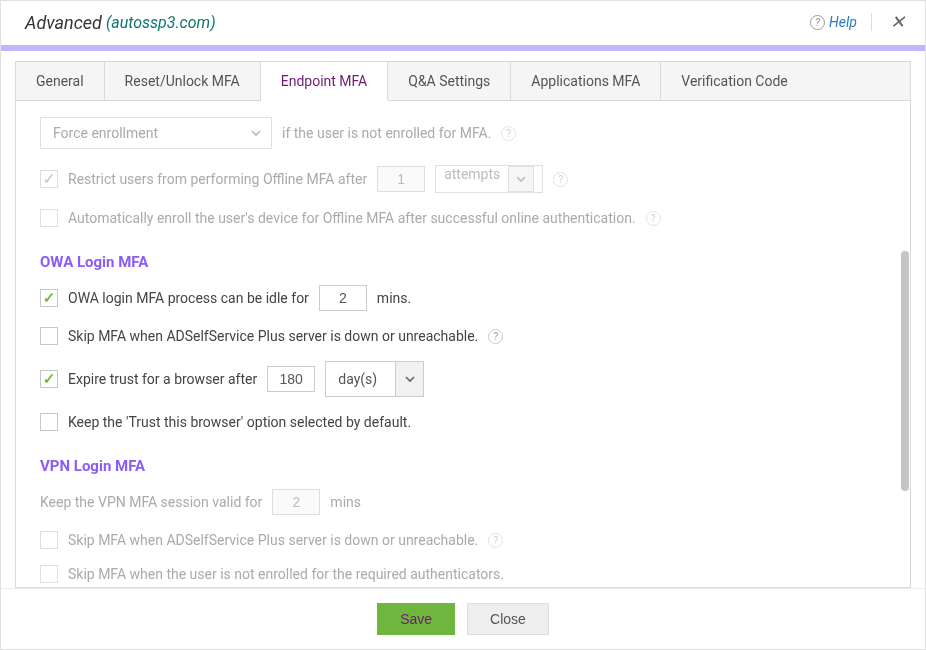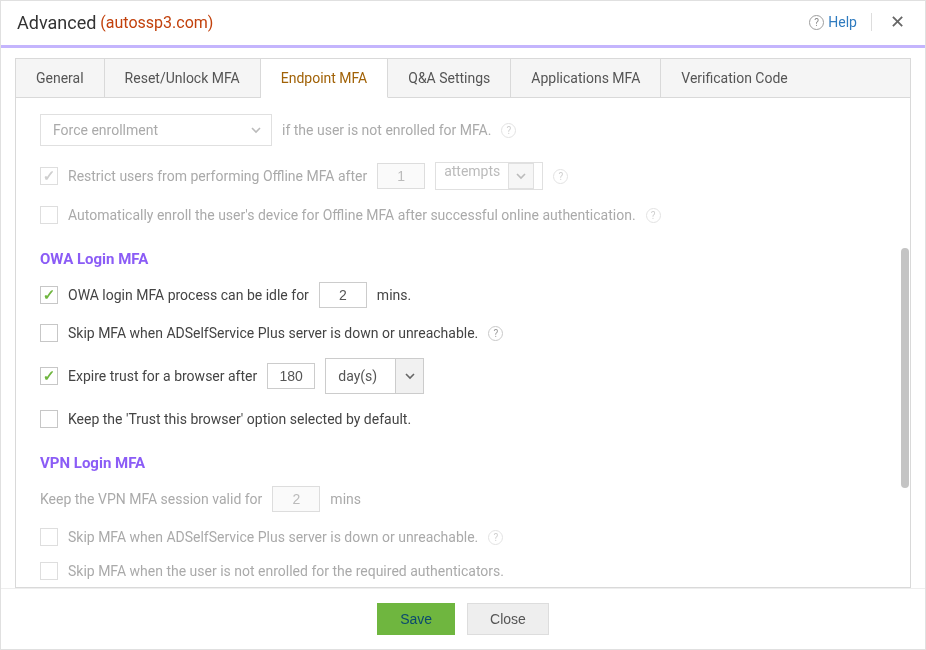"Advanced" .titlebar { border-bottom: 3px solid #c4b5fd -> 6px solid #c4b5fd; font-style: none -> italic; padding: 10px 16px 12px 16px -> 10px 16px 12px 24px }
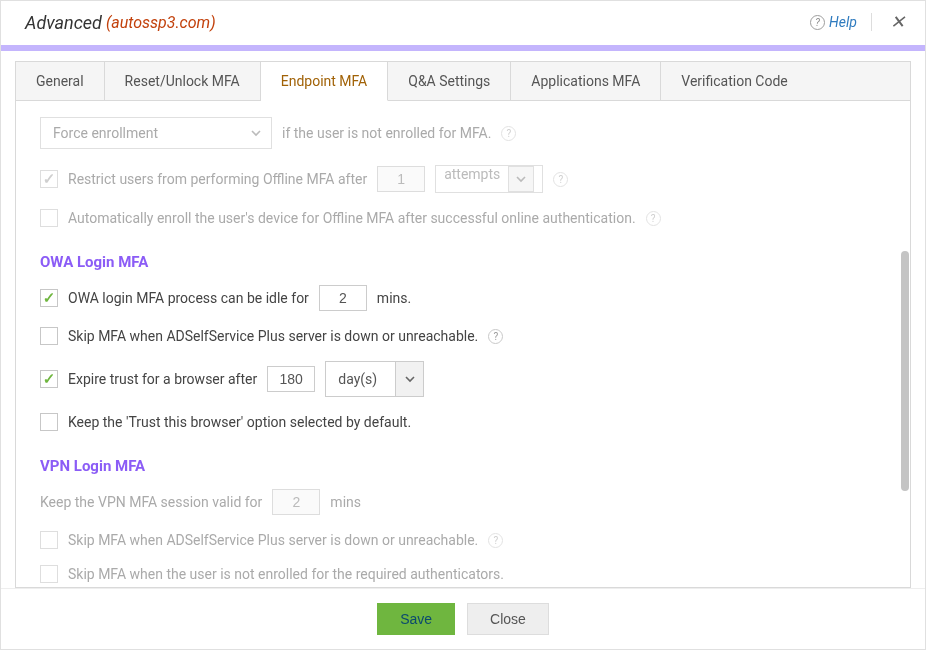"(autossp3.com)" .titlebar .domain { color: #c2410c -> #0f766e }
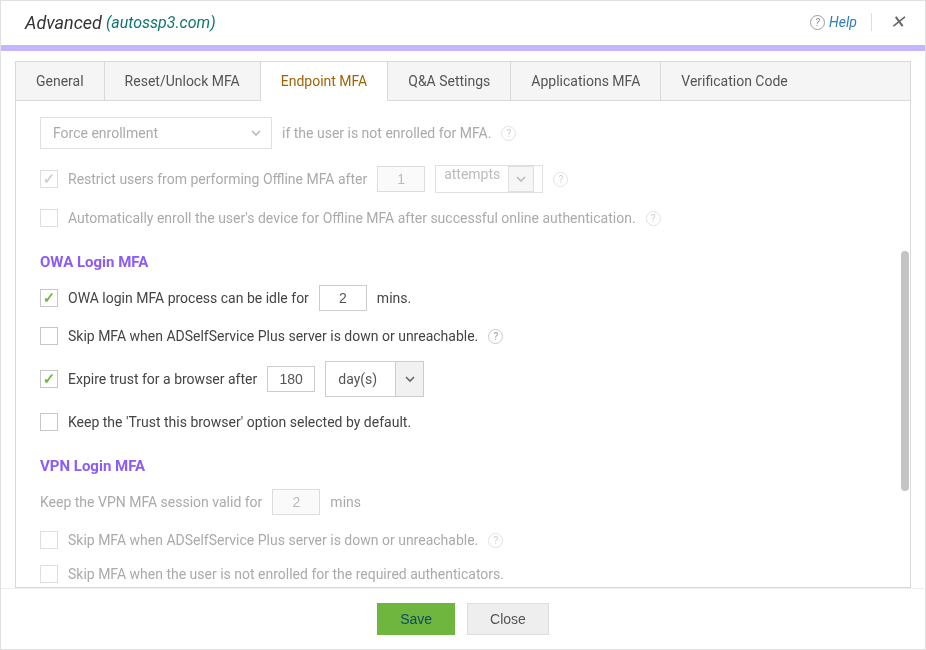"Endpoint MFA" .tab.active { color: #a16207 -> #701a75 }
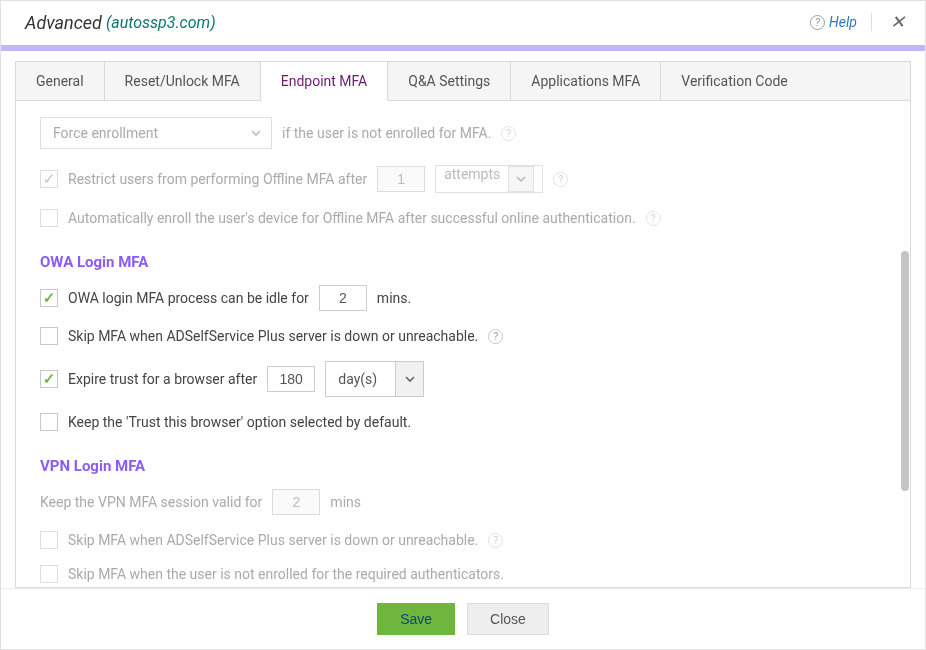"Save" .btn-primary { color: #0c4a6e -> #701a75 }
